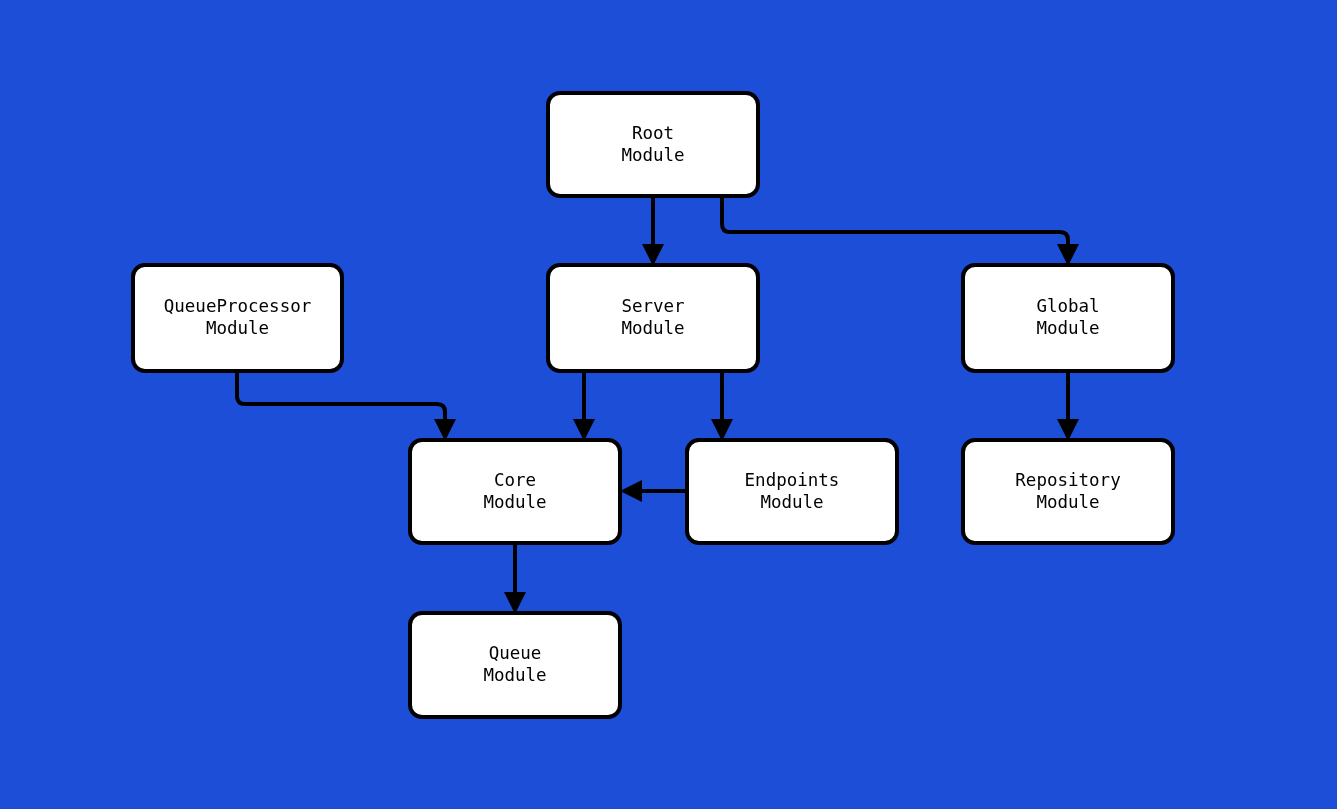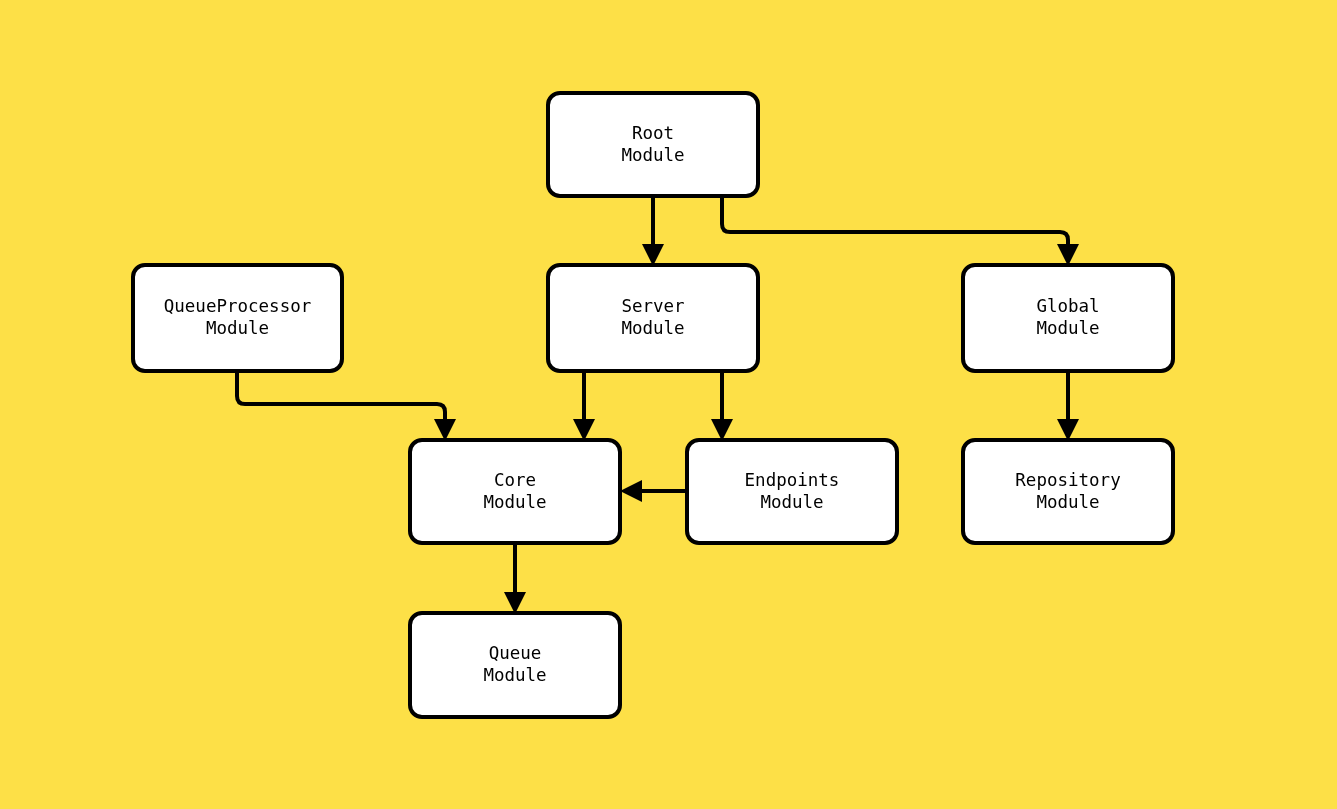"Root" #diagram-root { background: #fde047 -> #1d4ed8 }
